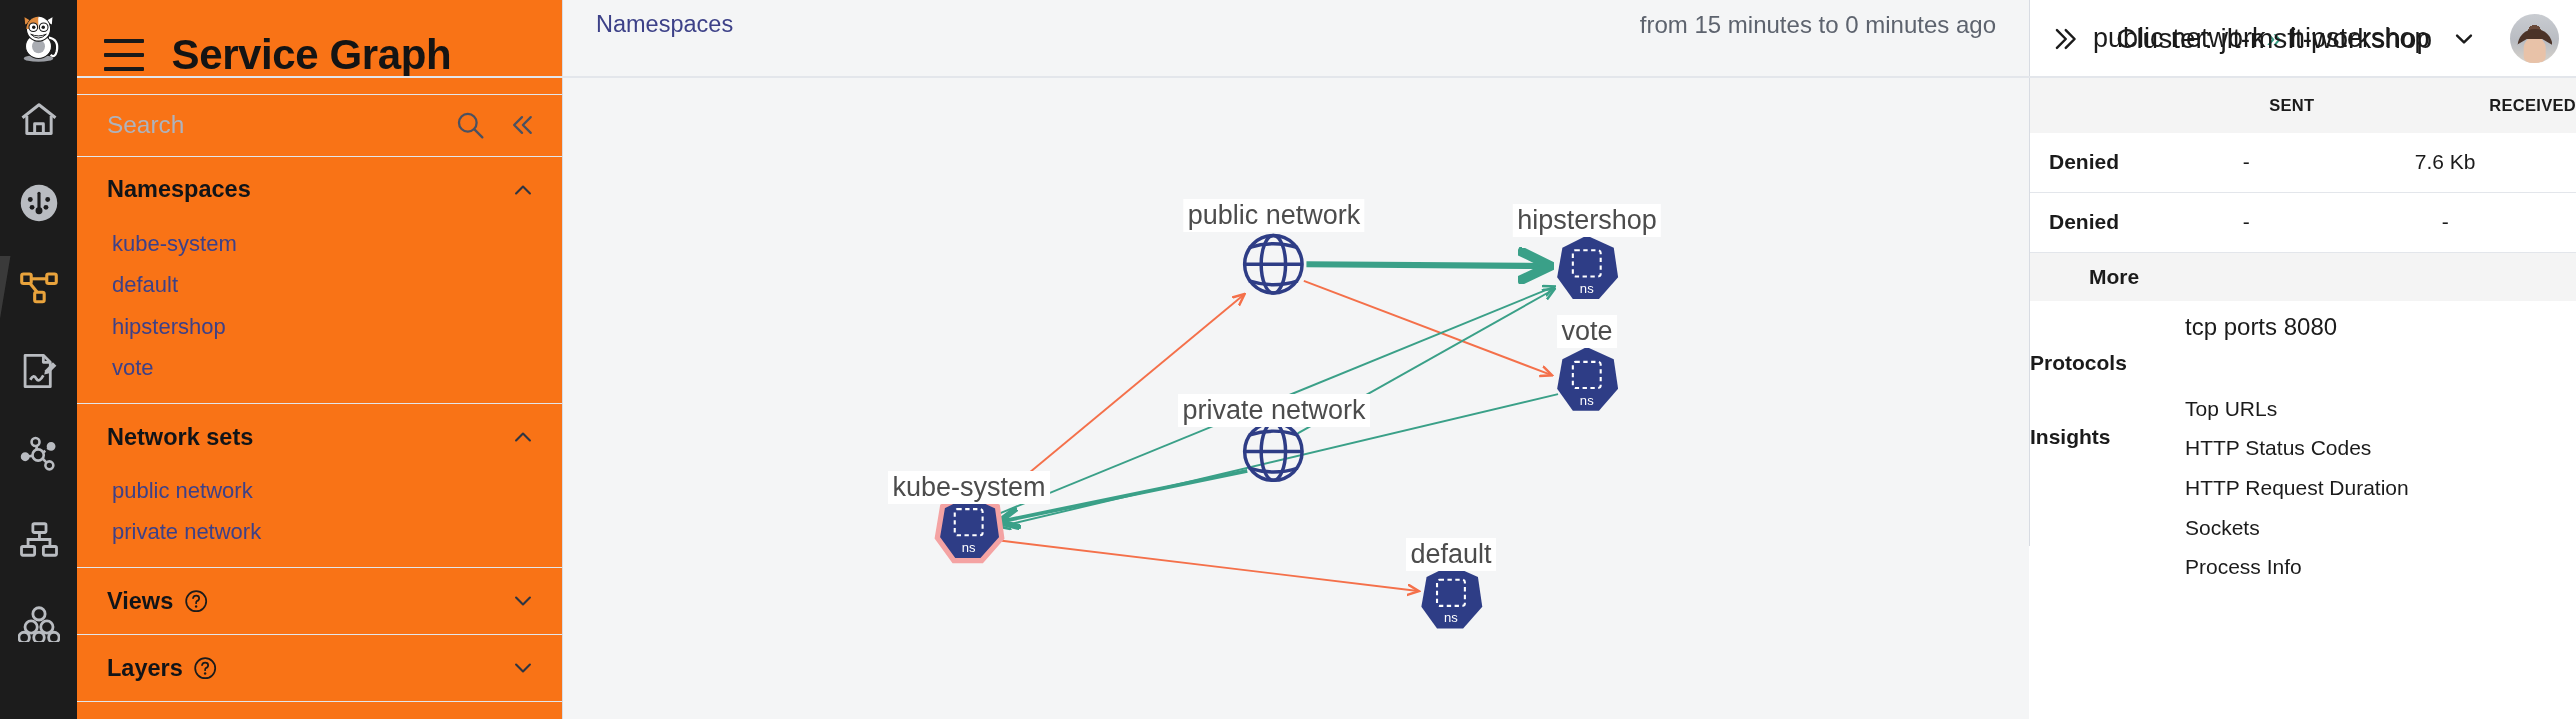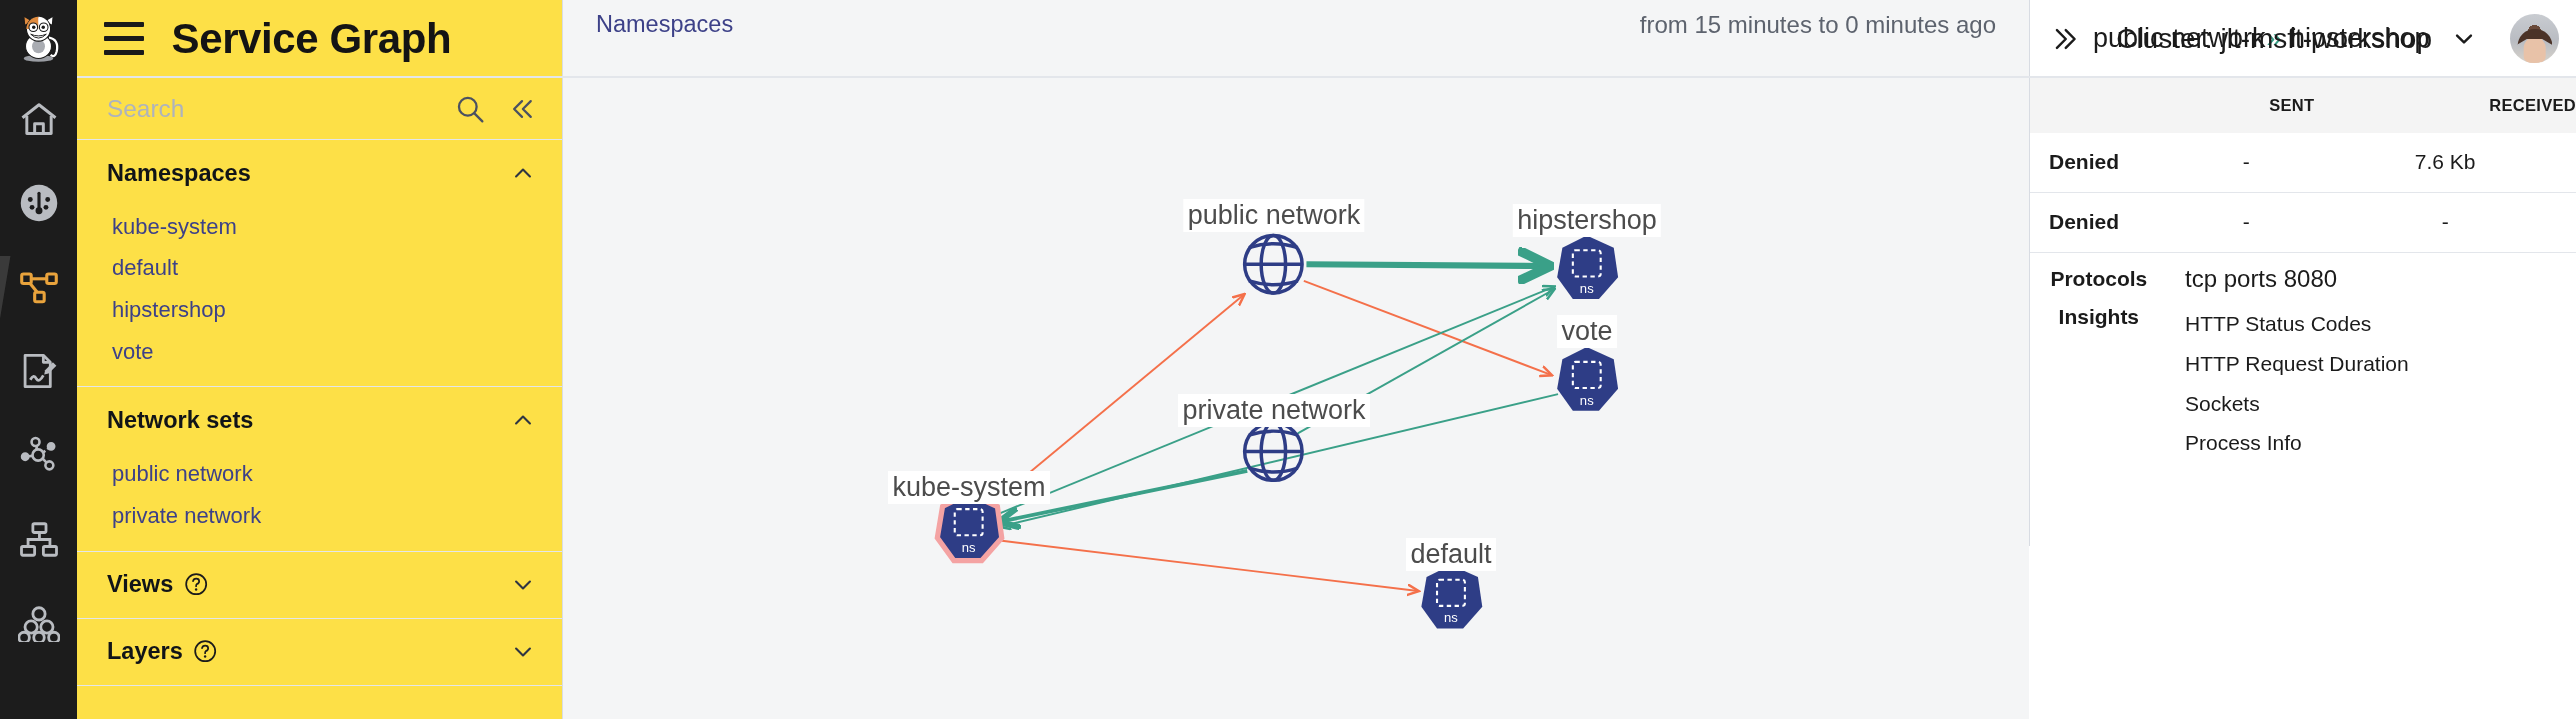"Service Graph" .sidebar { background: #fde047 -> #f97316; justify-content: none -> center }
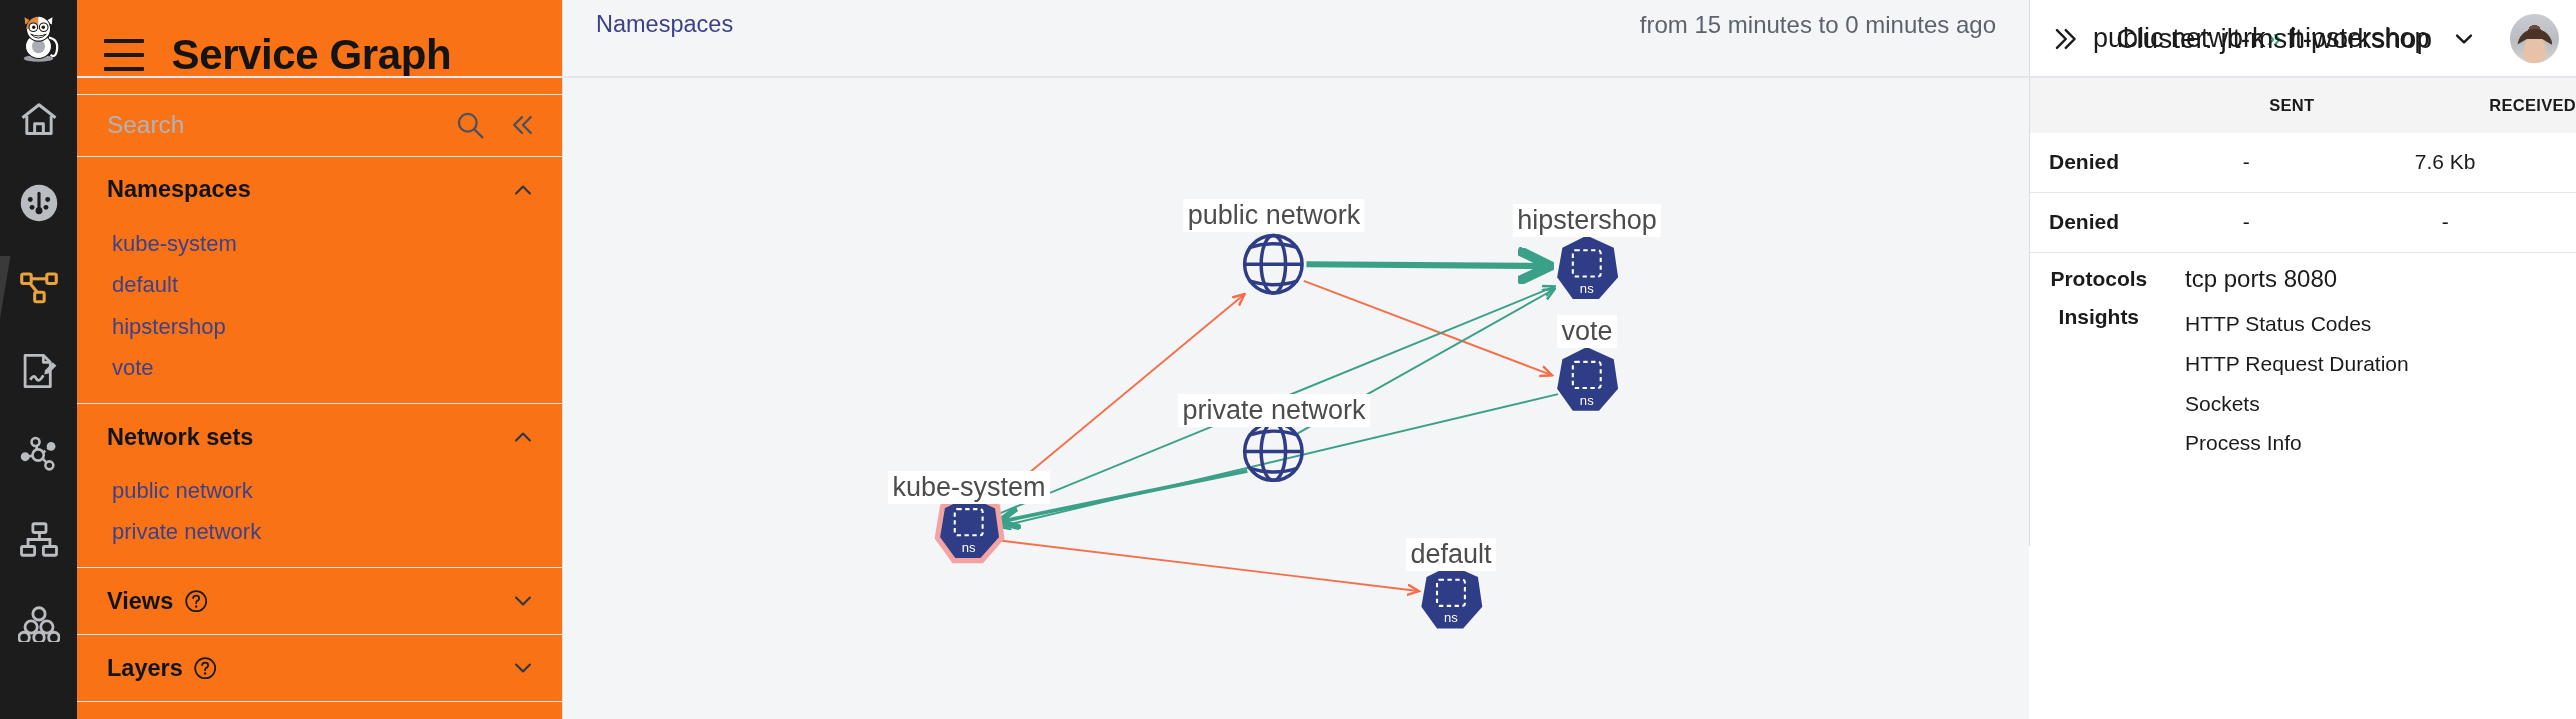"More" div.more-bar { html: none -> <div>More</div> }
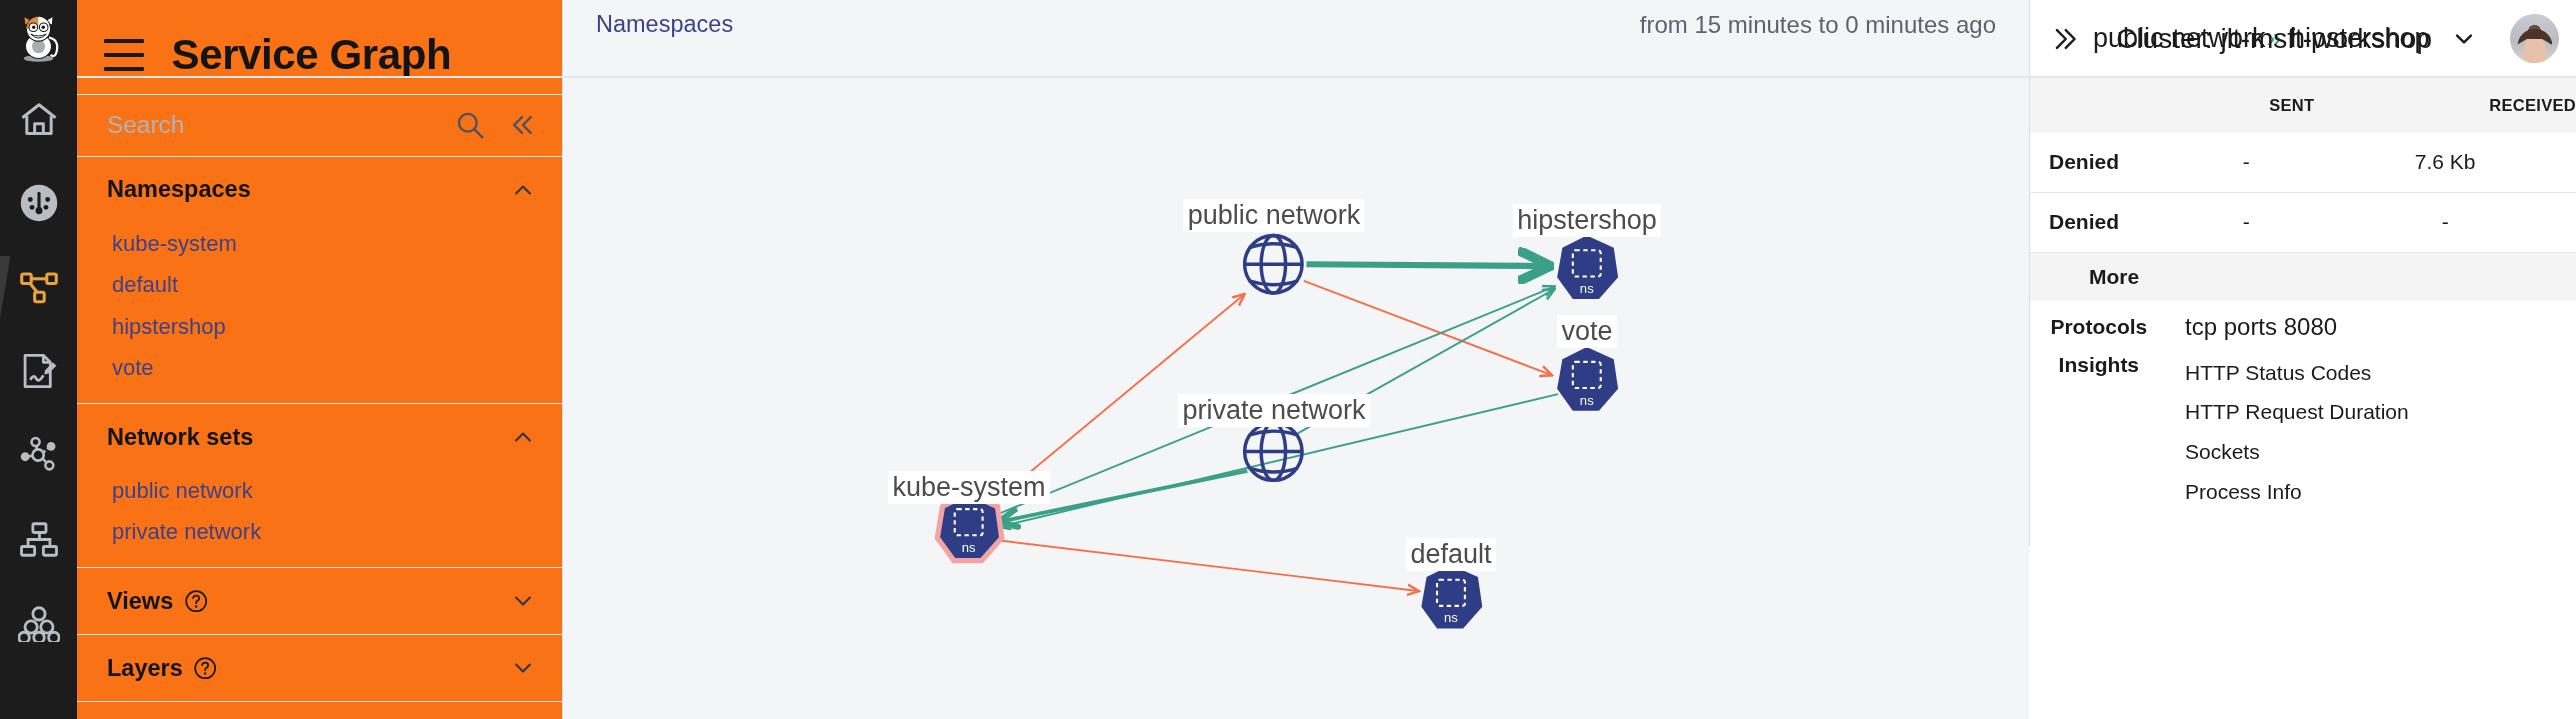"Protocols" .kv-key { margin-top: none -> 36px; text-align: center -> left }
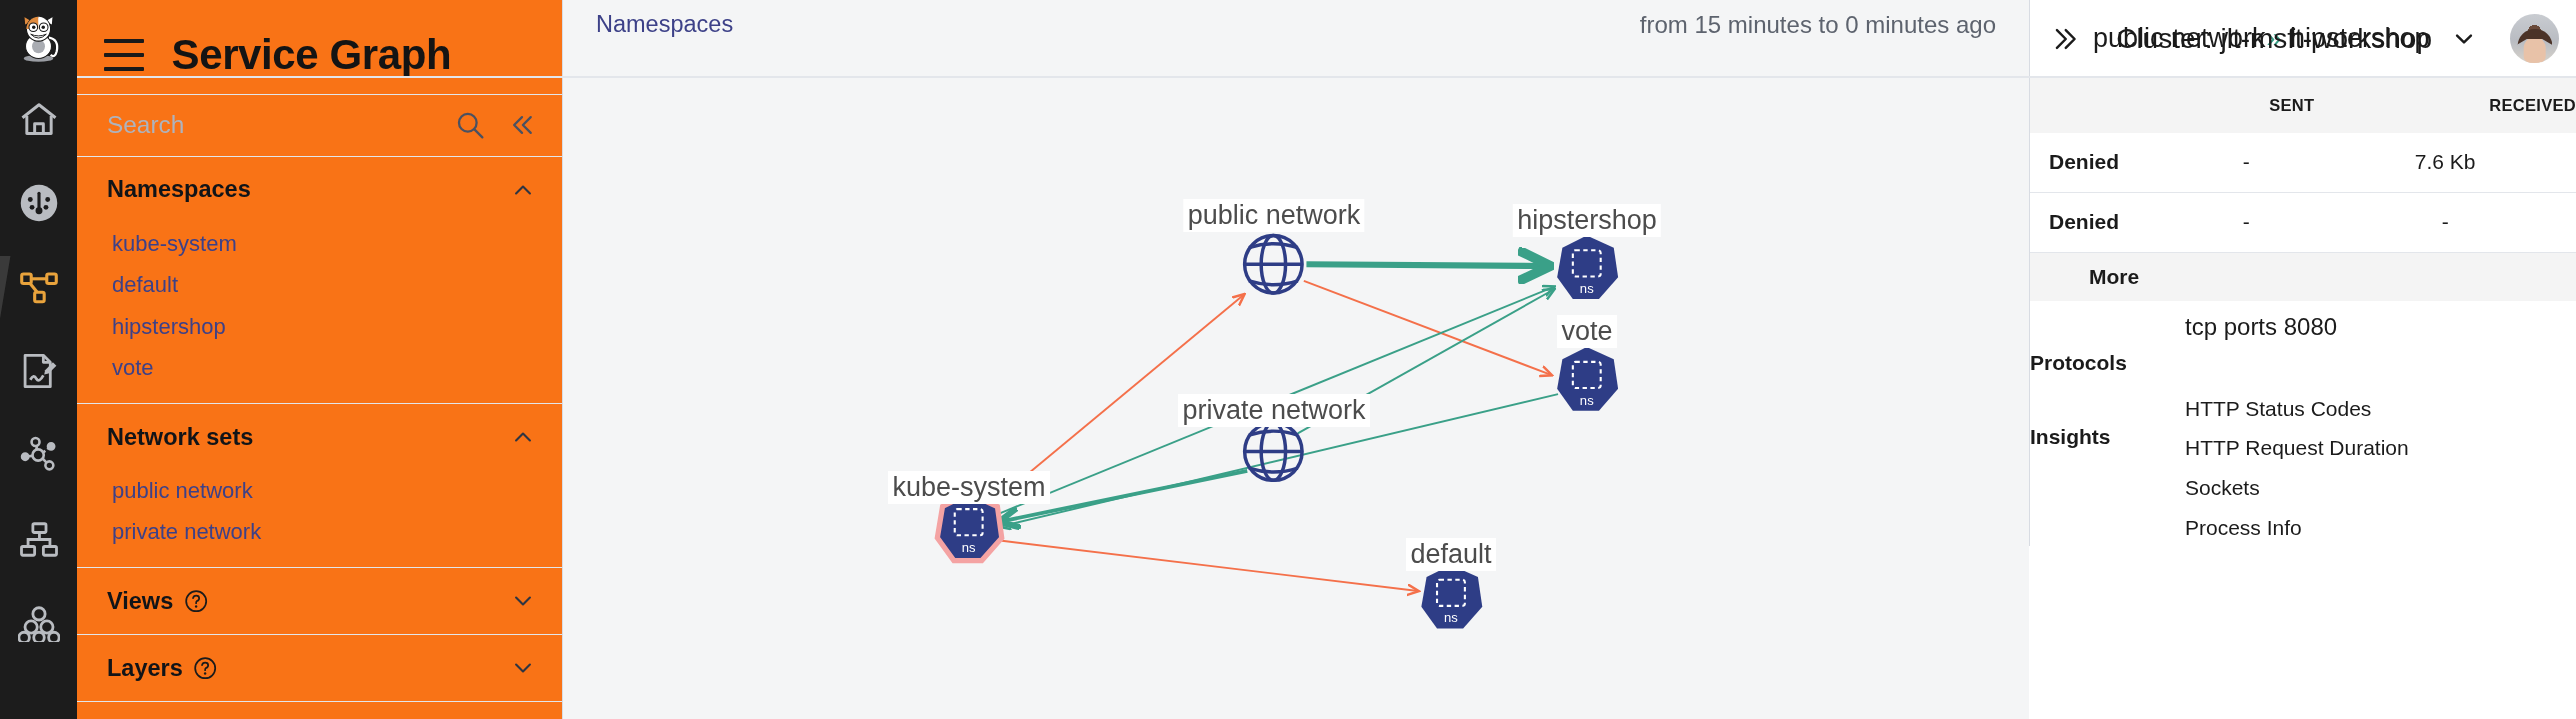"Top URLs" span.insight-link { html: none -> <span>Top URLs</span> }
